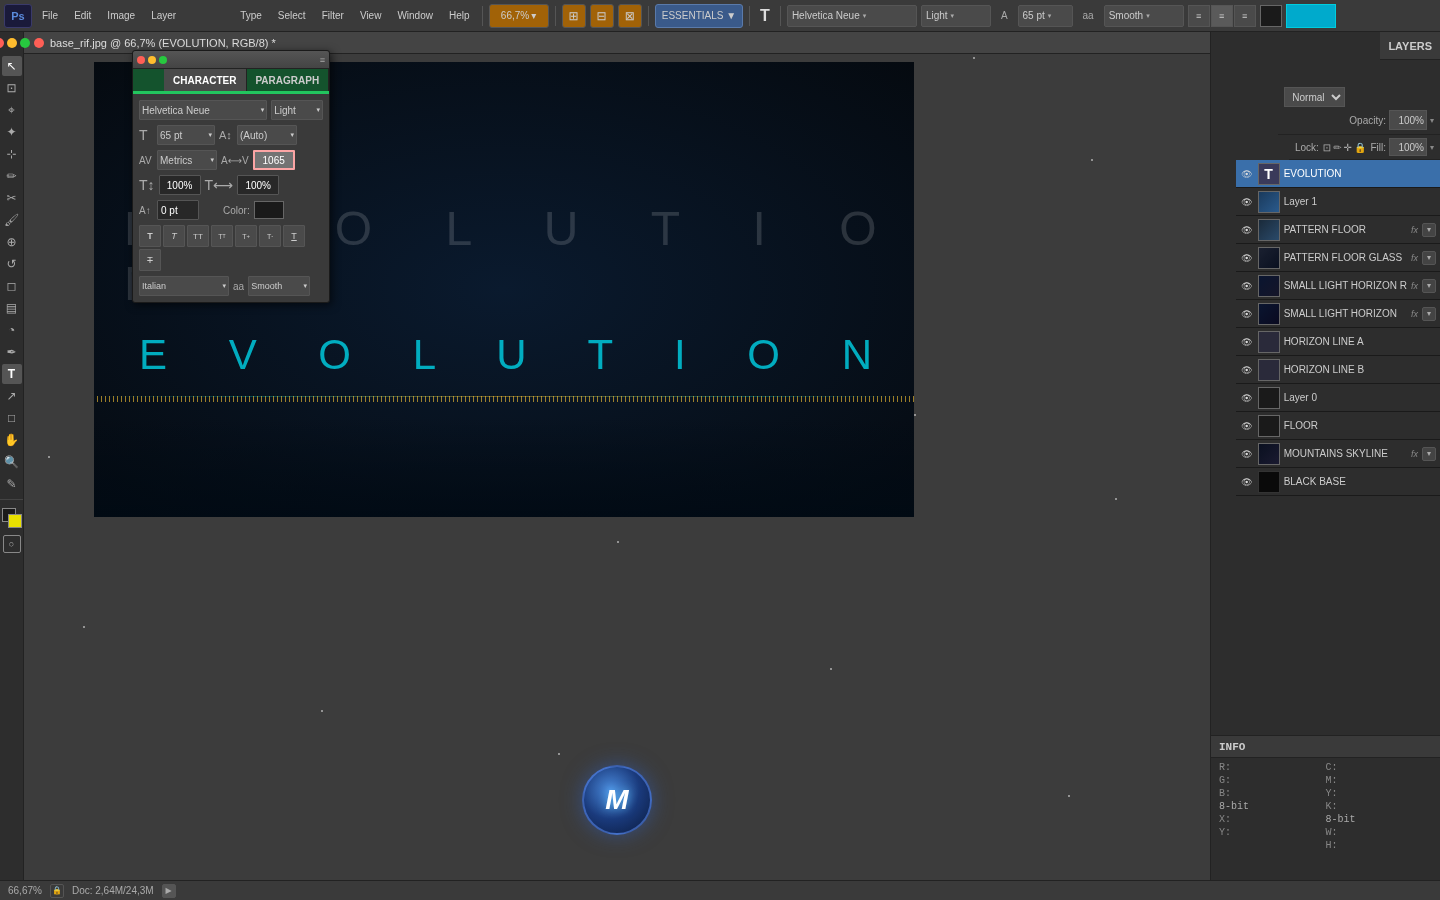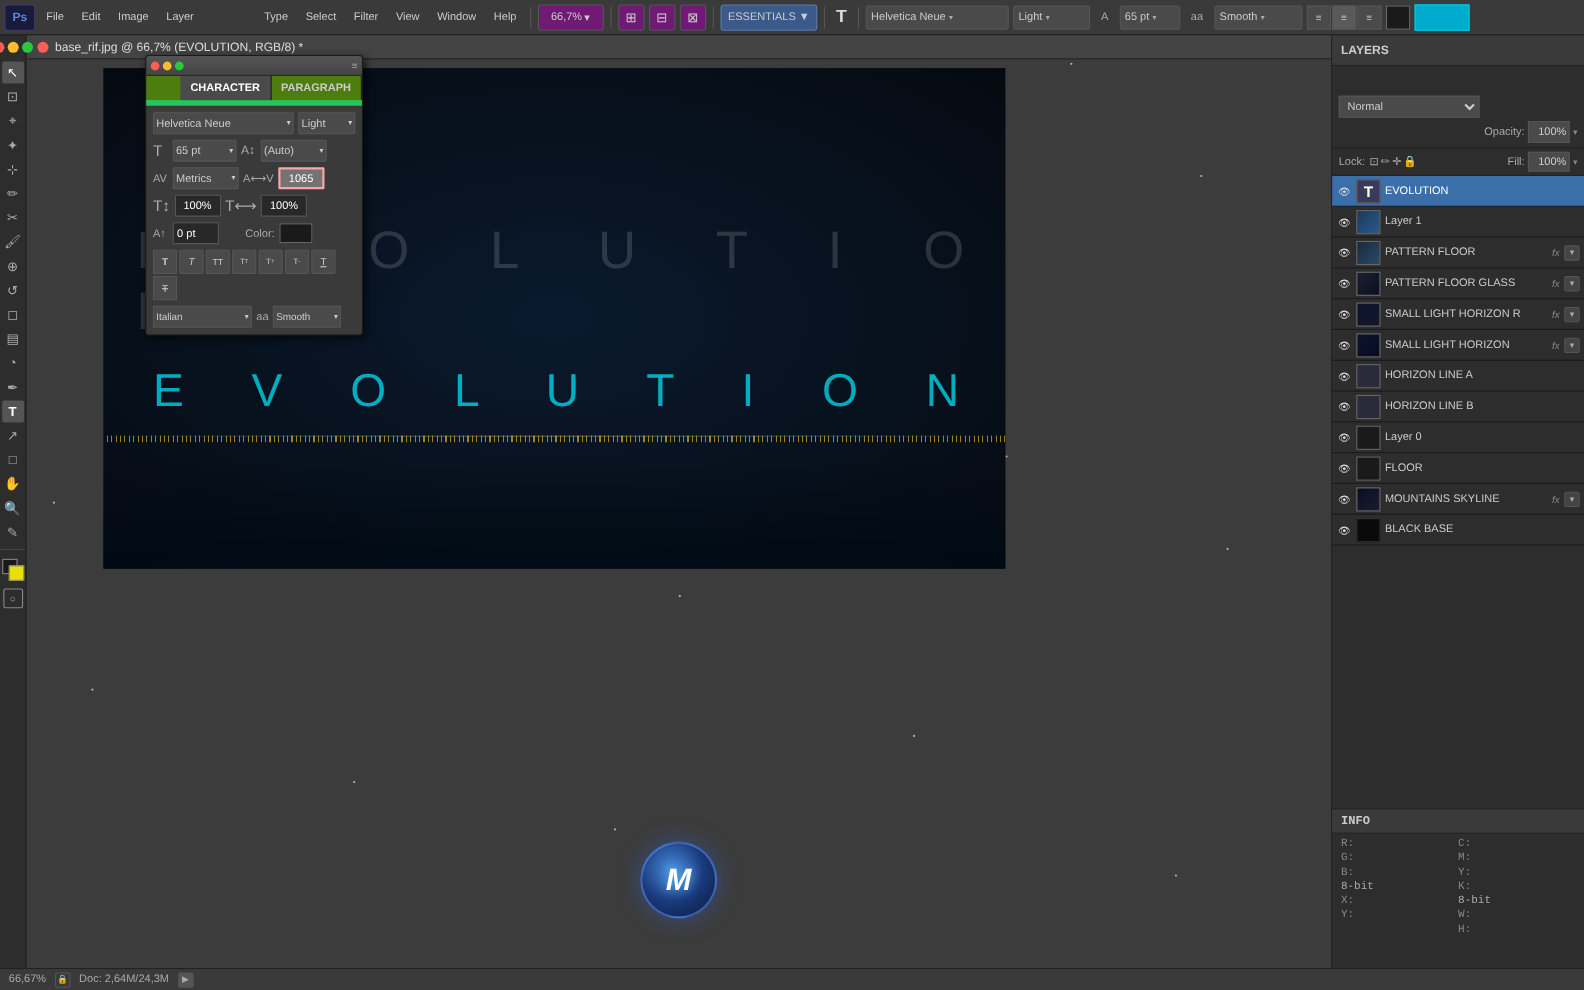"66,7%" .tool-btn { background: #701a75 -> #a16207 }
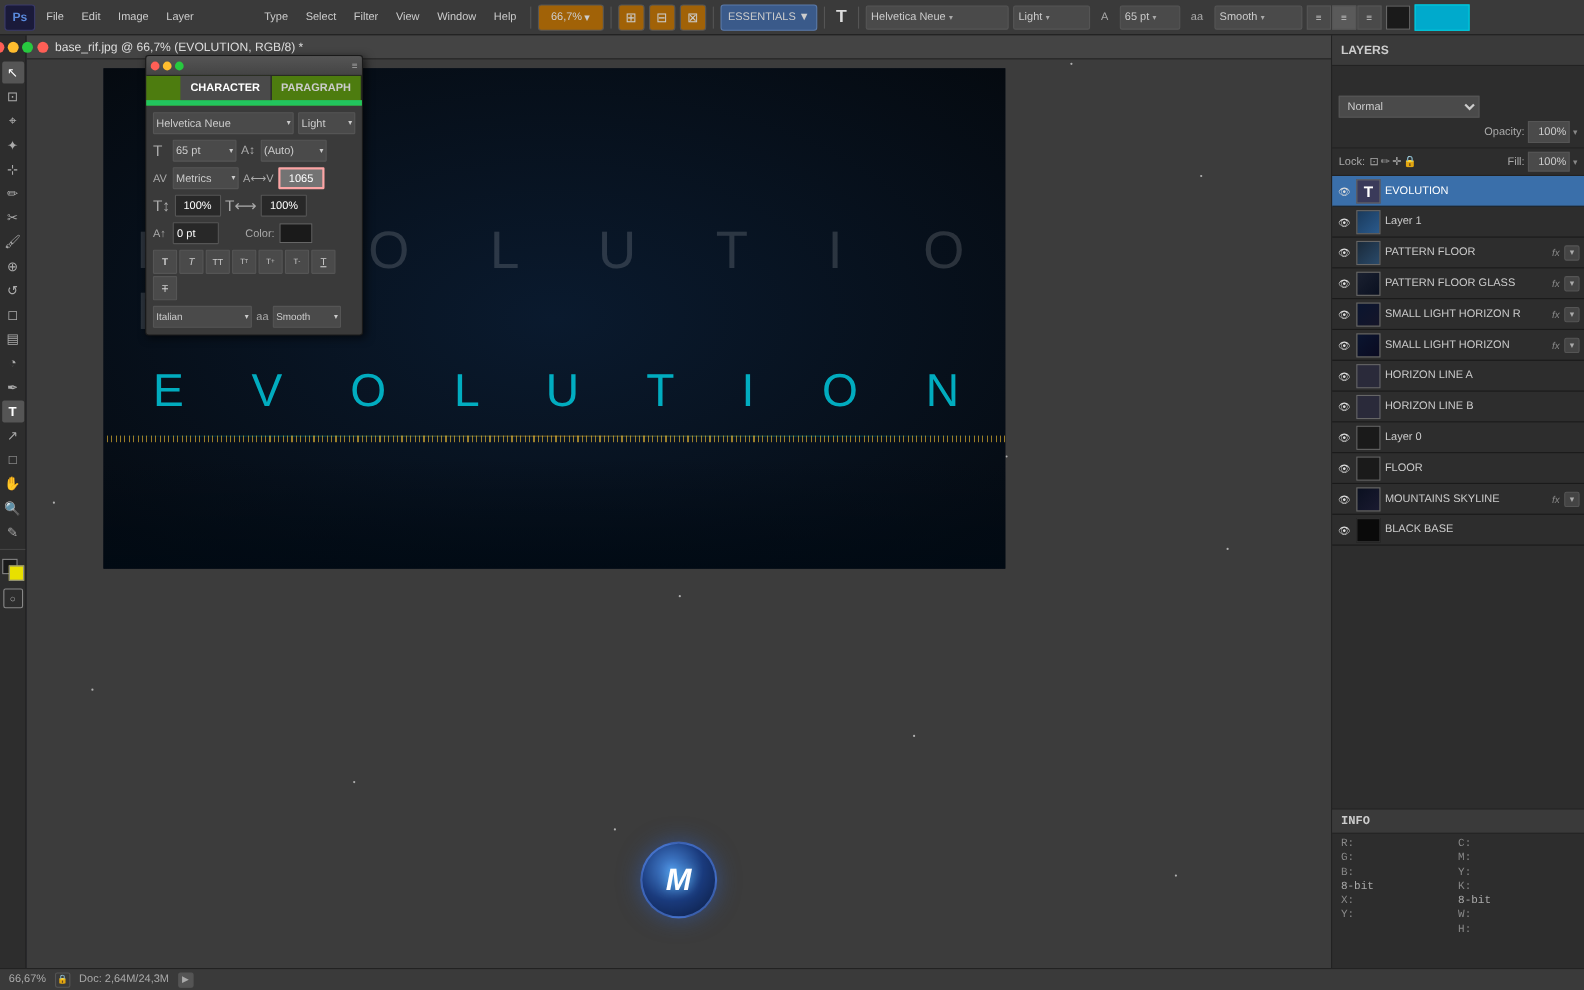"LAYERS" #right-panel { align-items: none -> flex-end }
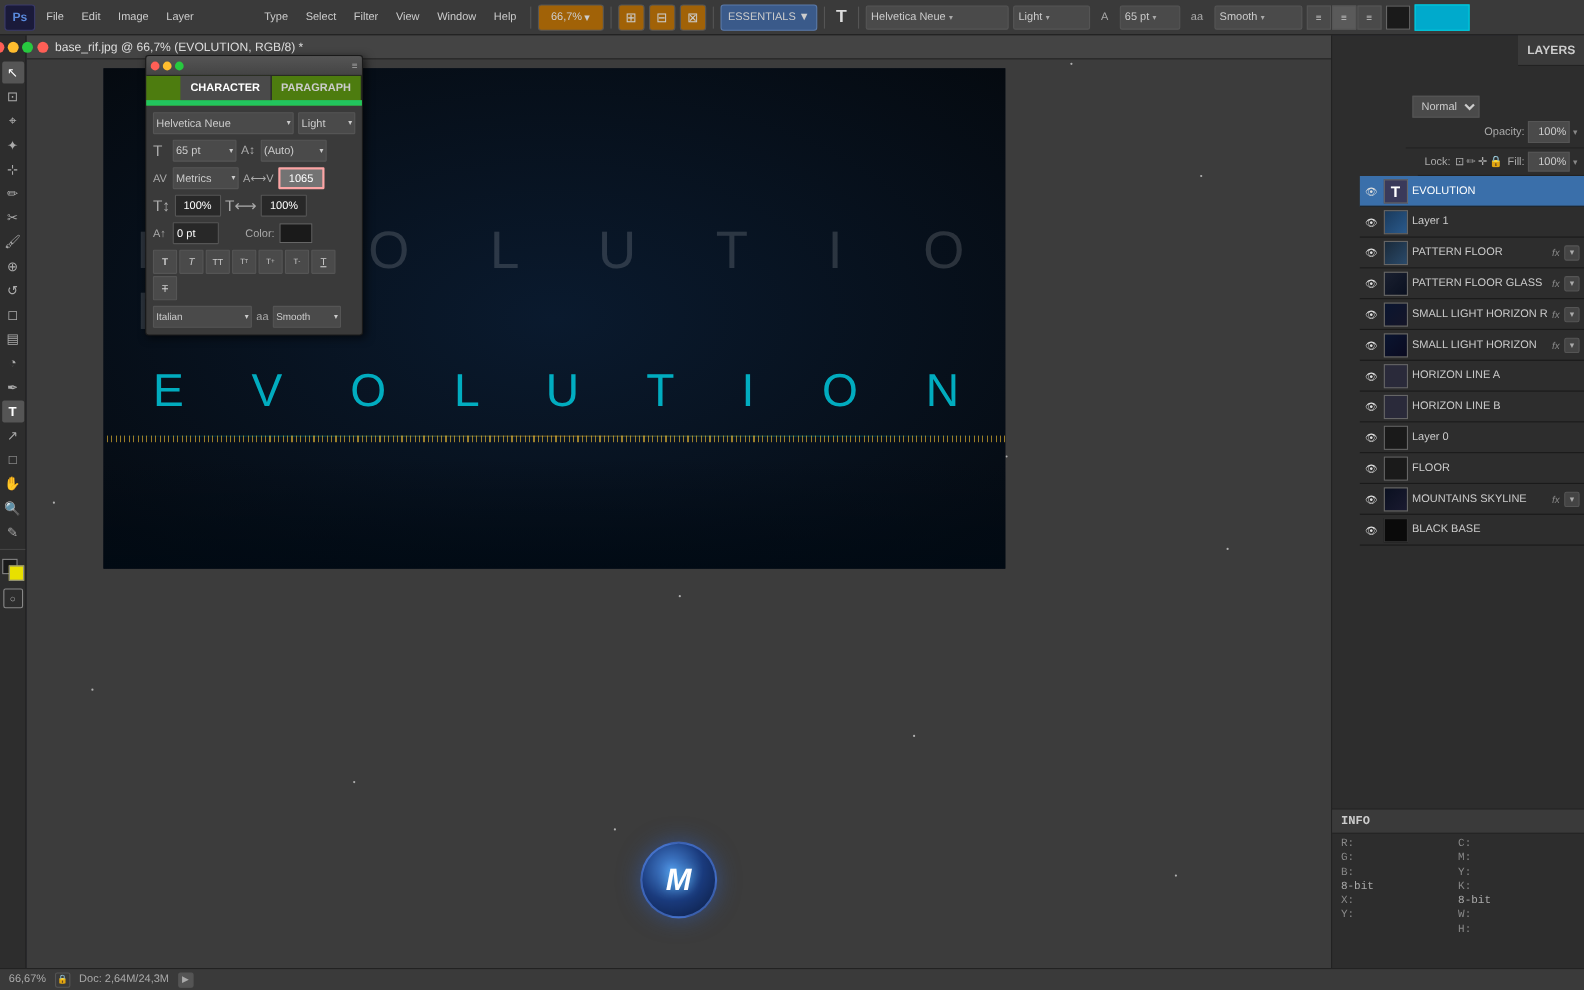"CHARACTER" .panel-tabs { background: #4d7c0f -> #14532d; border-bottom: 5px solid #22c55e -> 3px solid #22c55e }
